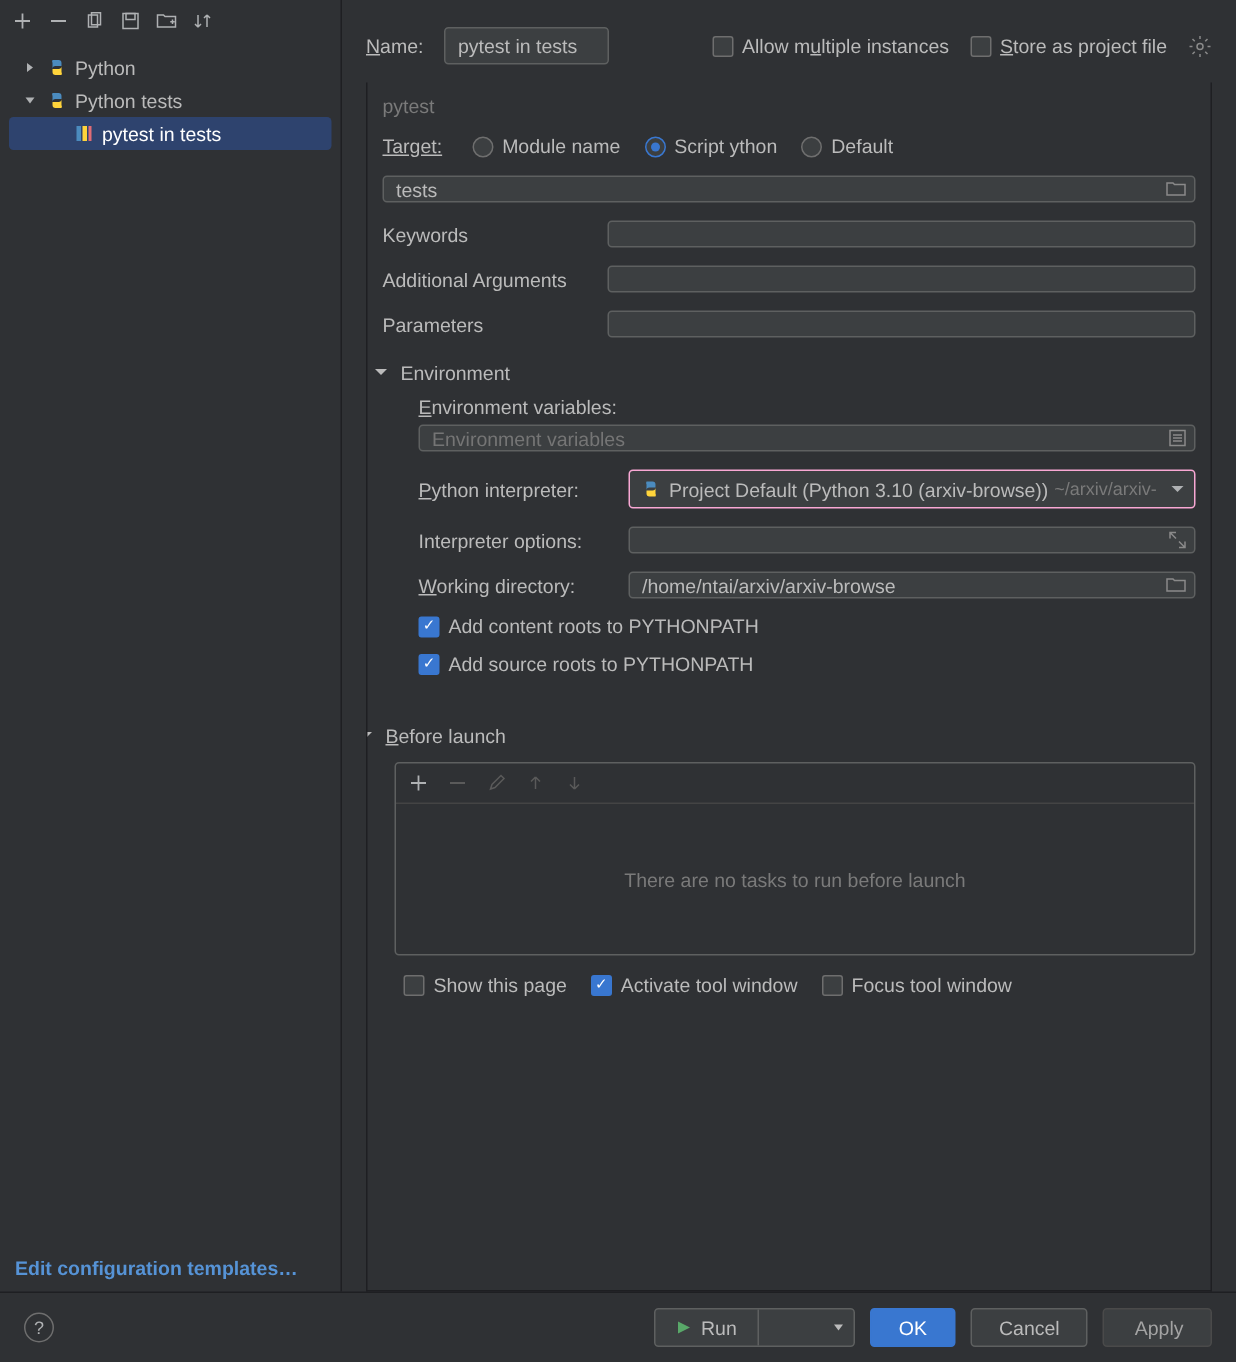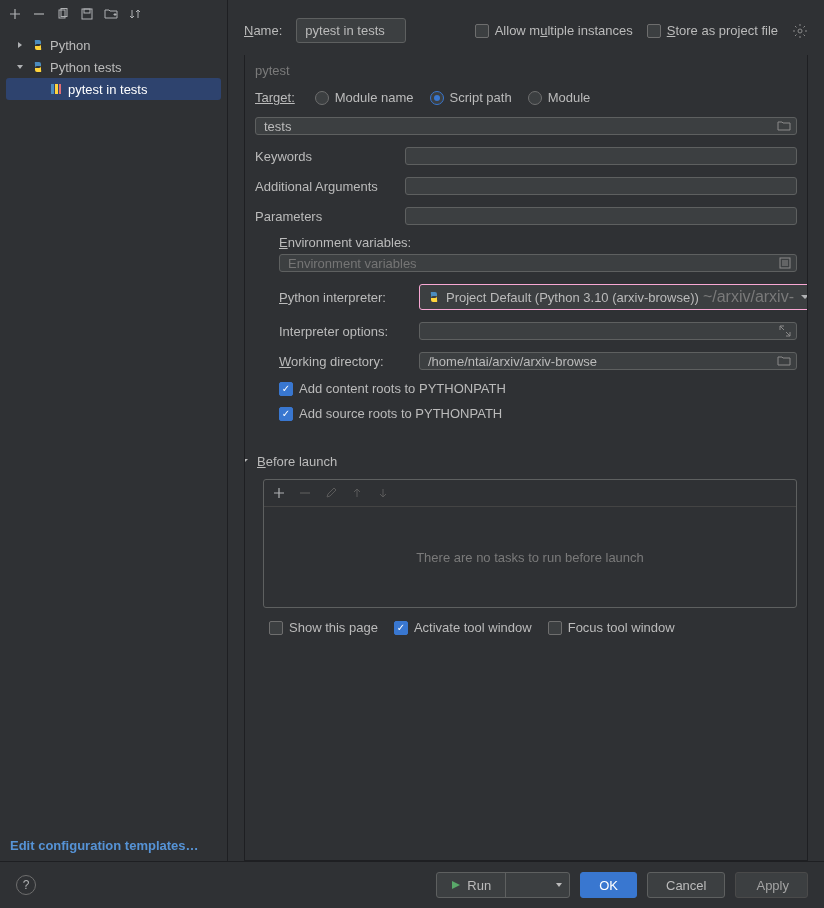"Script path" span { text: path -> ython }
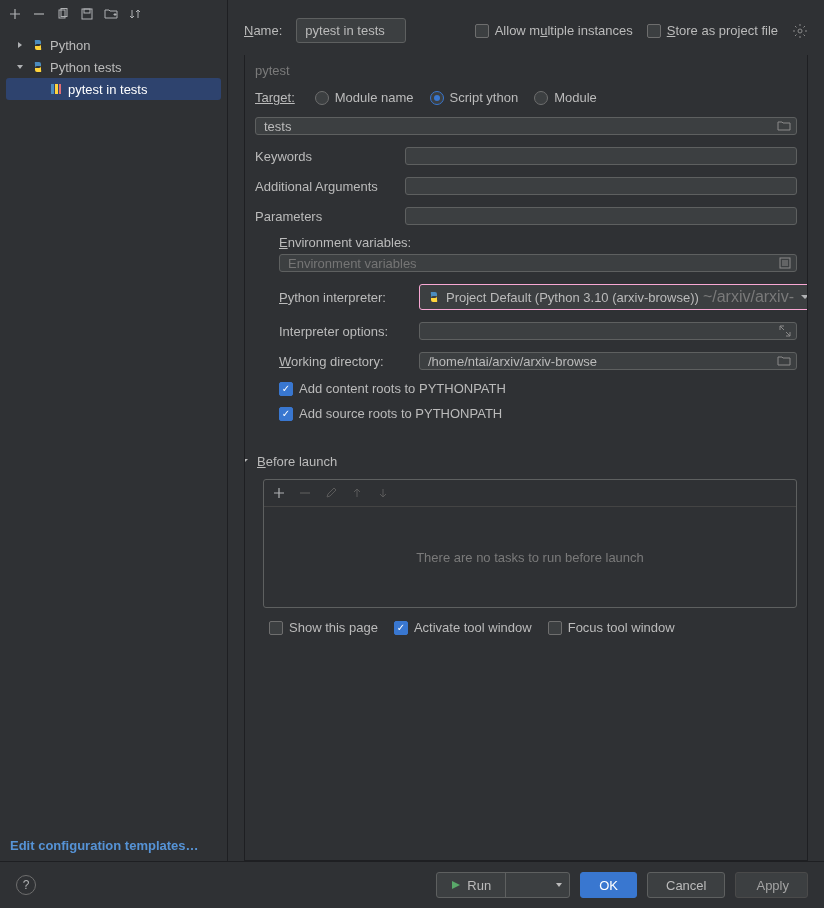"Module" span { text: Module -> Default }
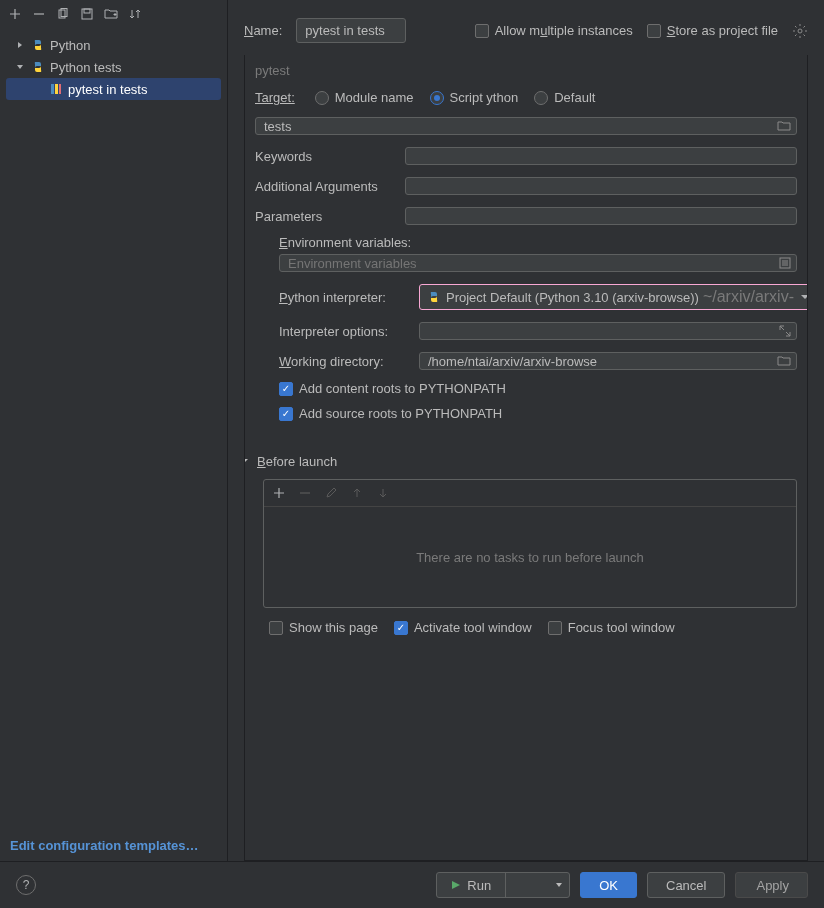"Environment" div.collapsible { html: none -> <div> <span> <svg> <path></path> </svg> </span> <span>Environment</span> </div> }
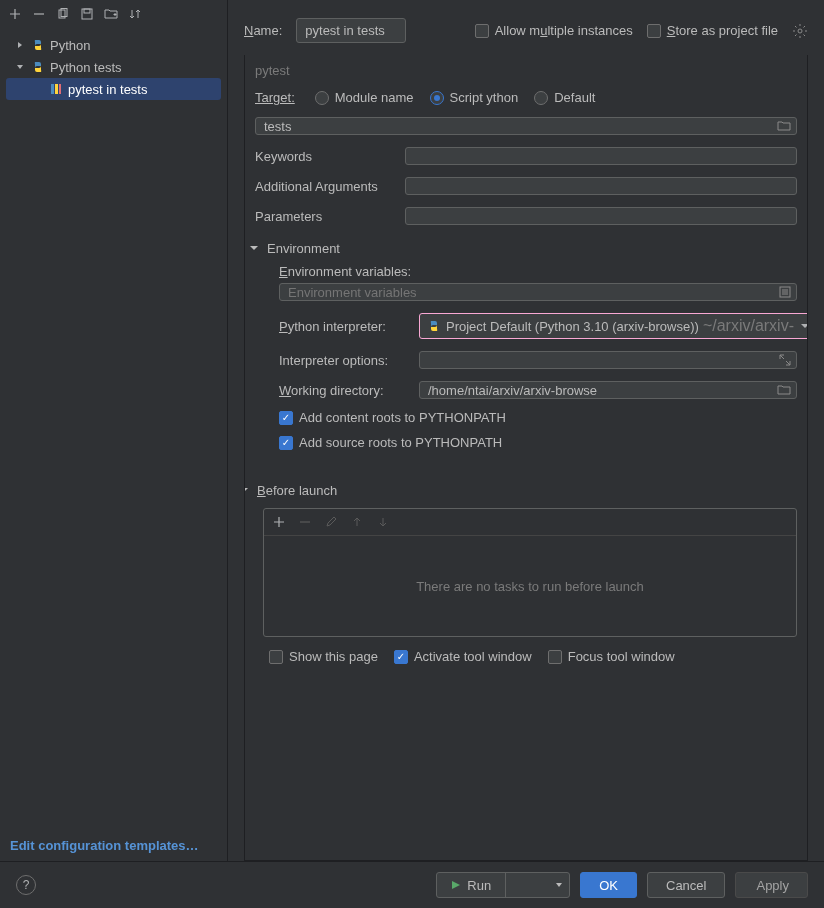"~/arxiv/arxiv-" .select-box .sel-suffix { font-size: 16px -> 12px }
